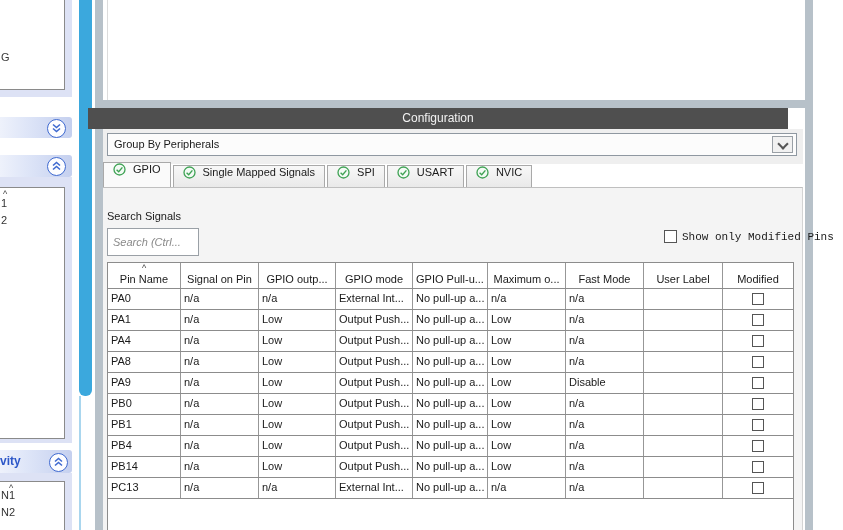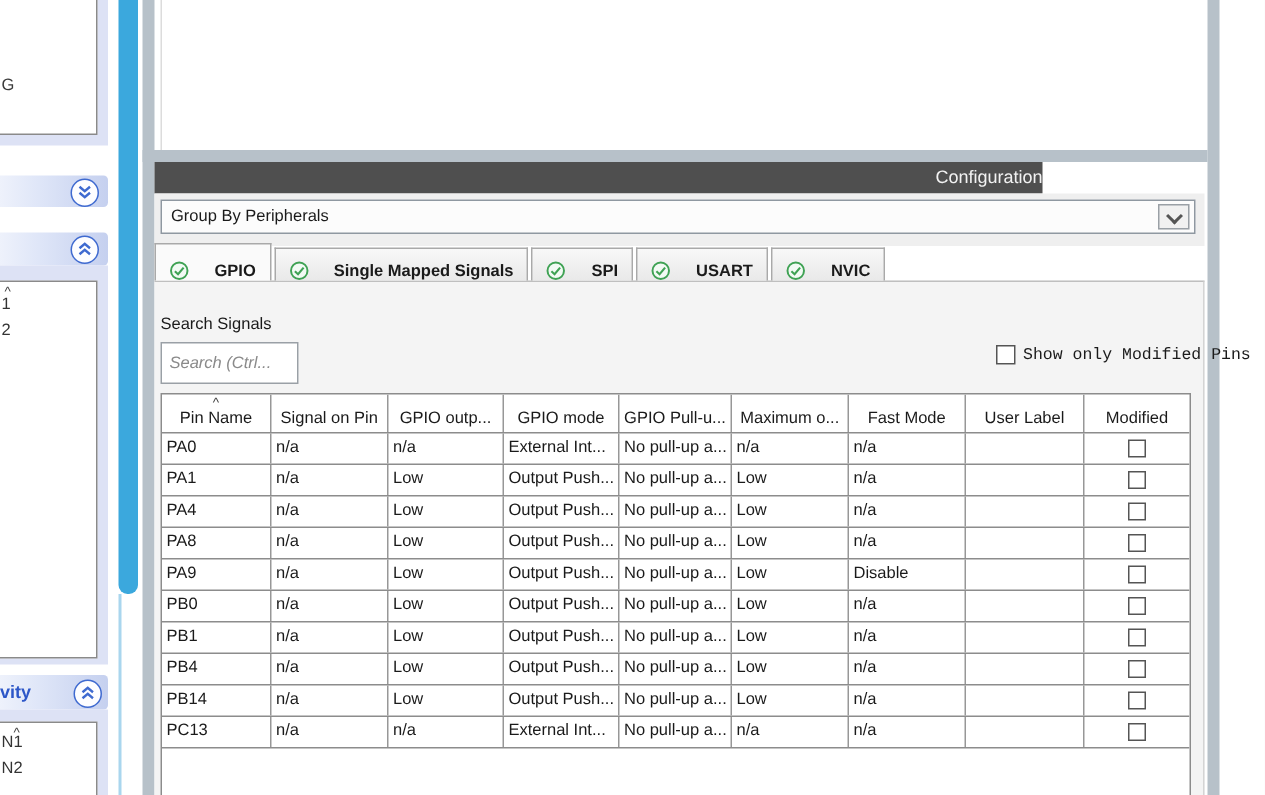"Configuration" div.abs { left: 103px -> 88px; text-align: right -> none; width: 592px -> 700px }
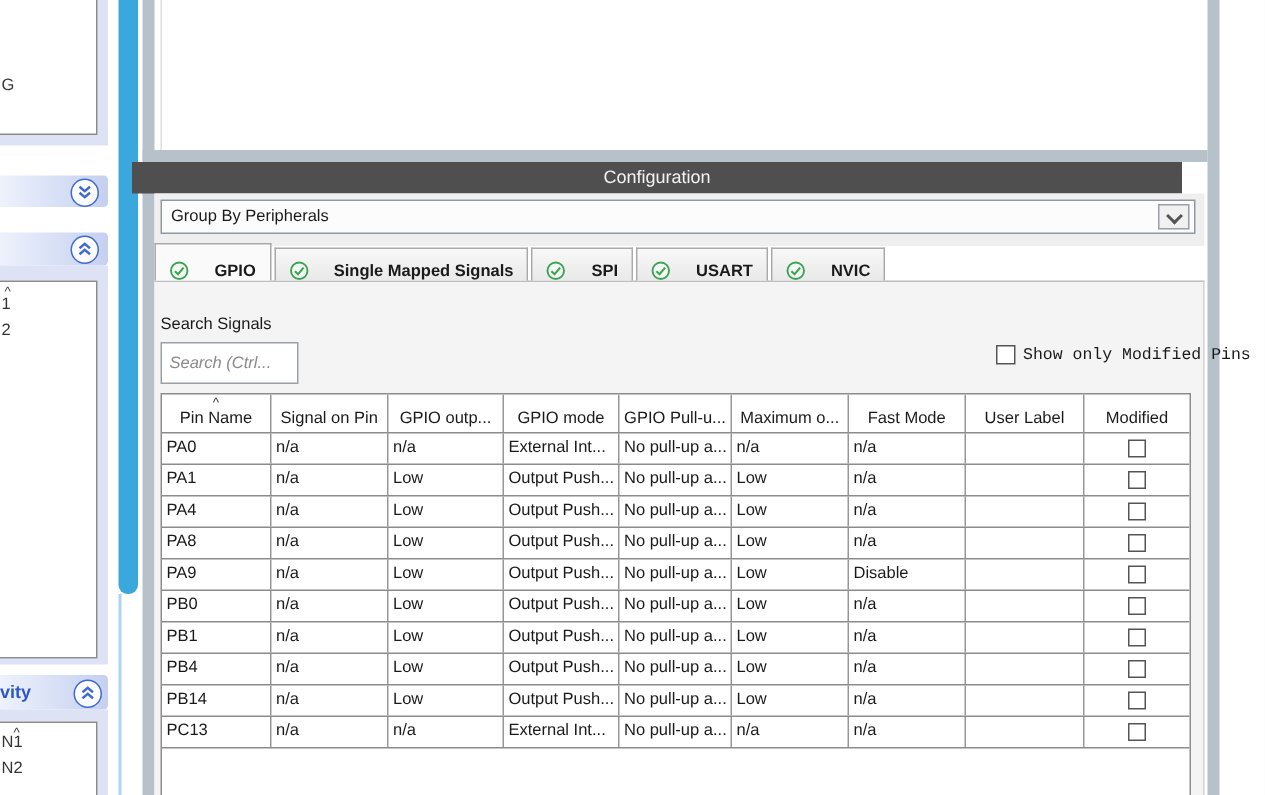"GPIO" .tab { align-items: flex-end -> flex-start; font-weight: bold -> none; gap: 17px -> 7px }
